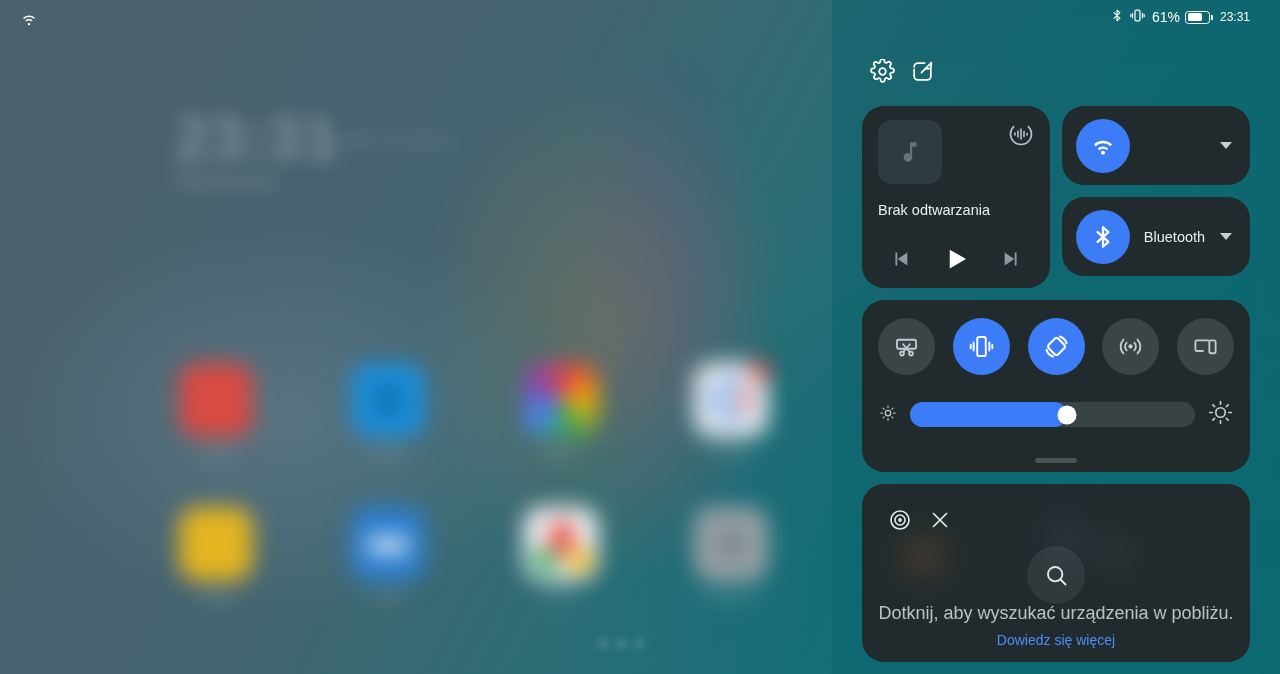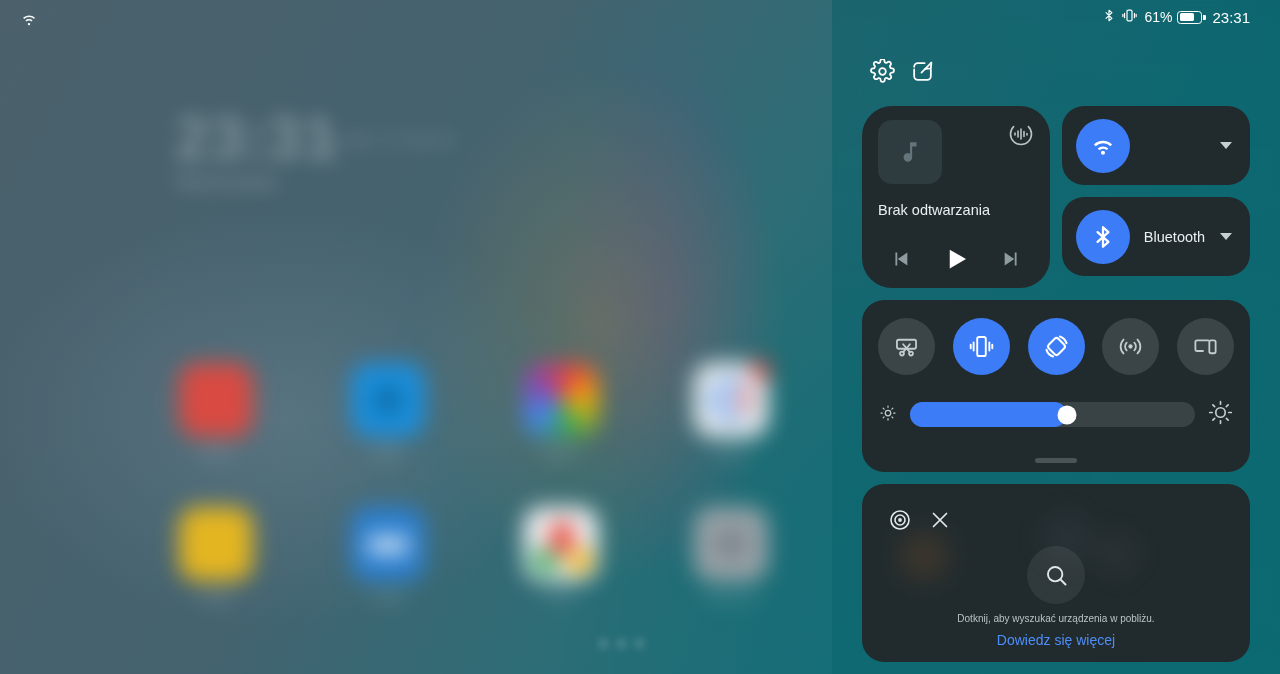"23:31" #statusbar .clk { font-size: 15px -> 12px }
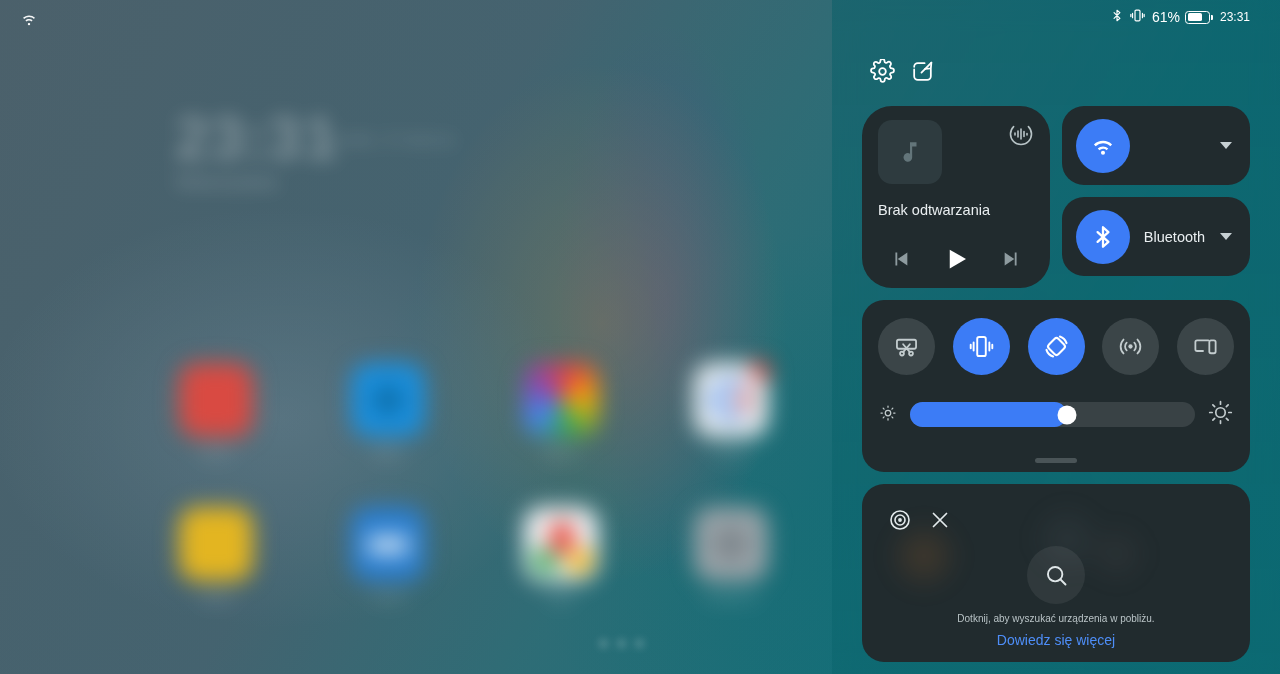"Brak odtwarzania" #media-card { border-radius: 30px -> none }
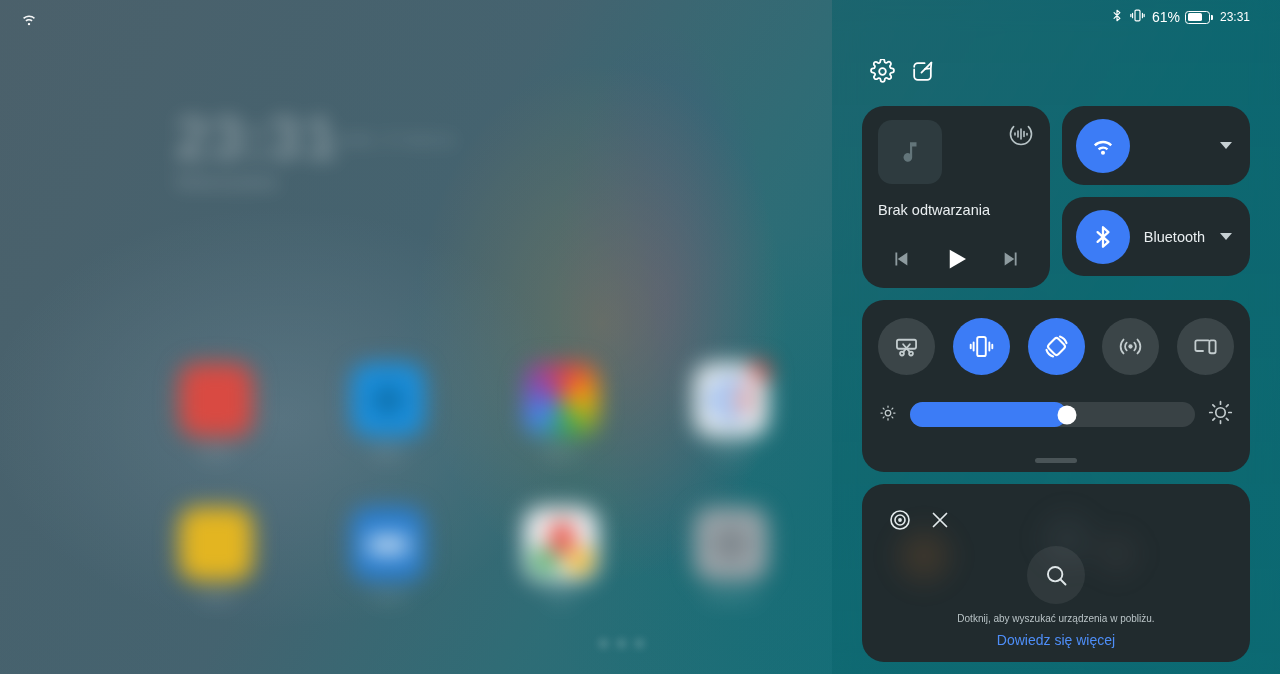"Dotknij, aby wyszukać urządzenia w" #super-hint { font-size: 10px -> 18px }
